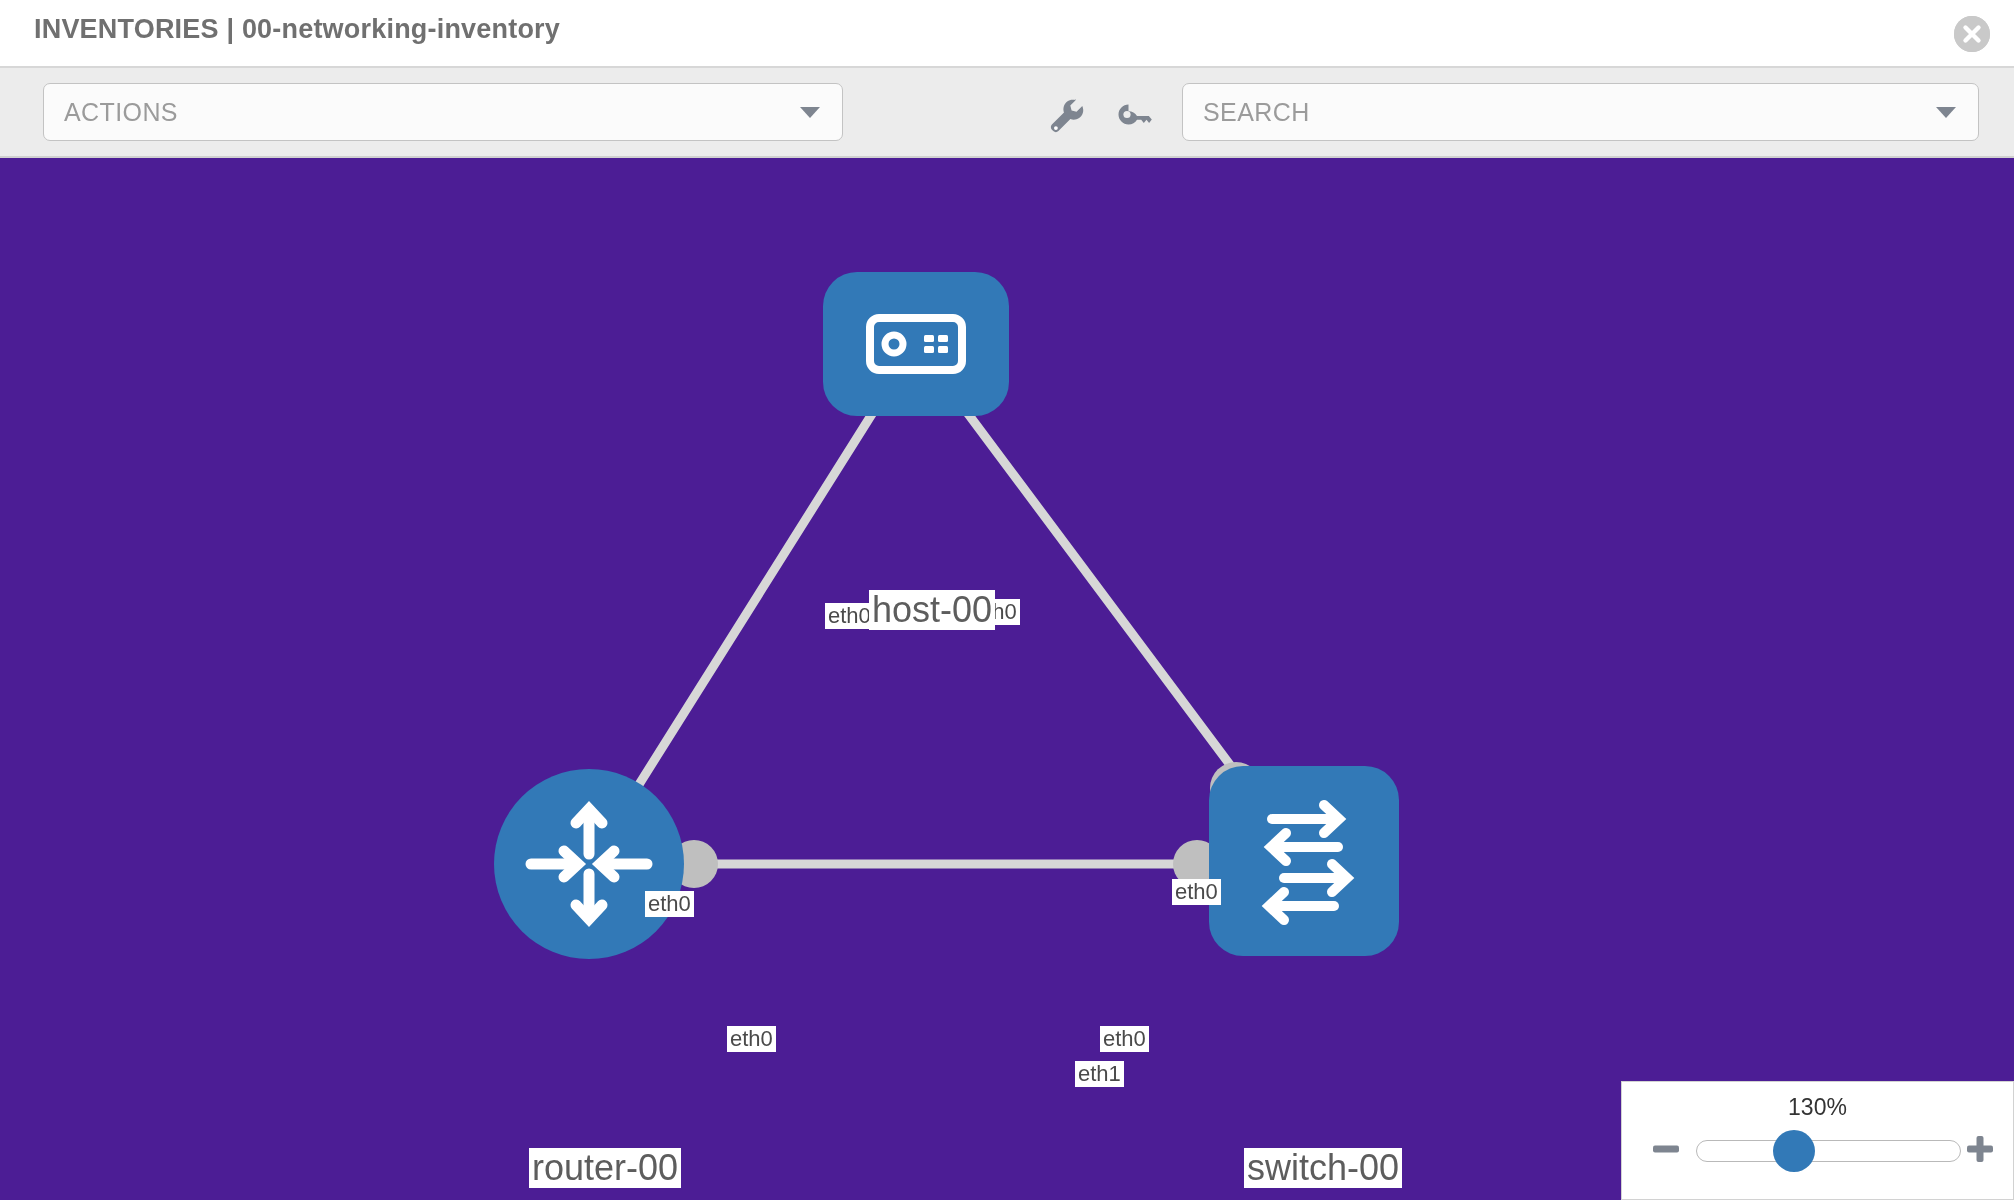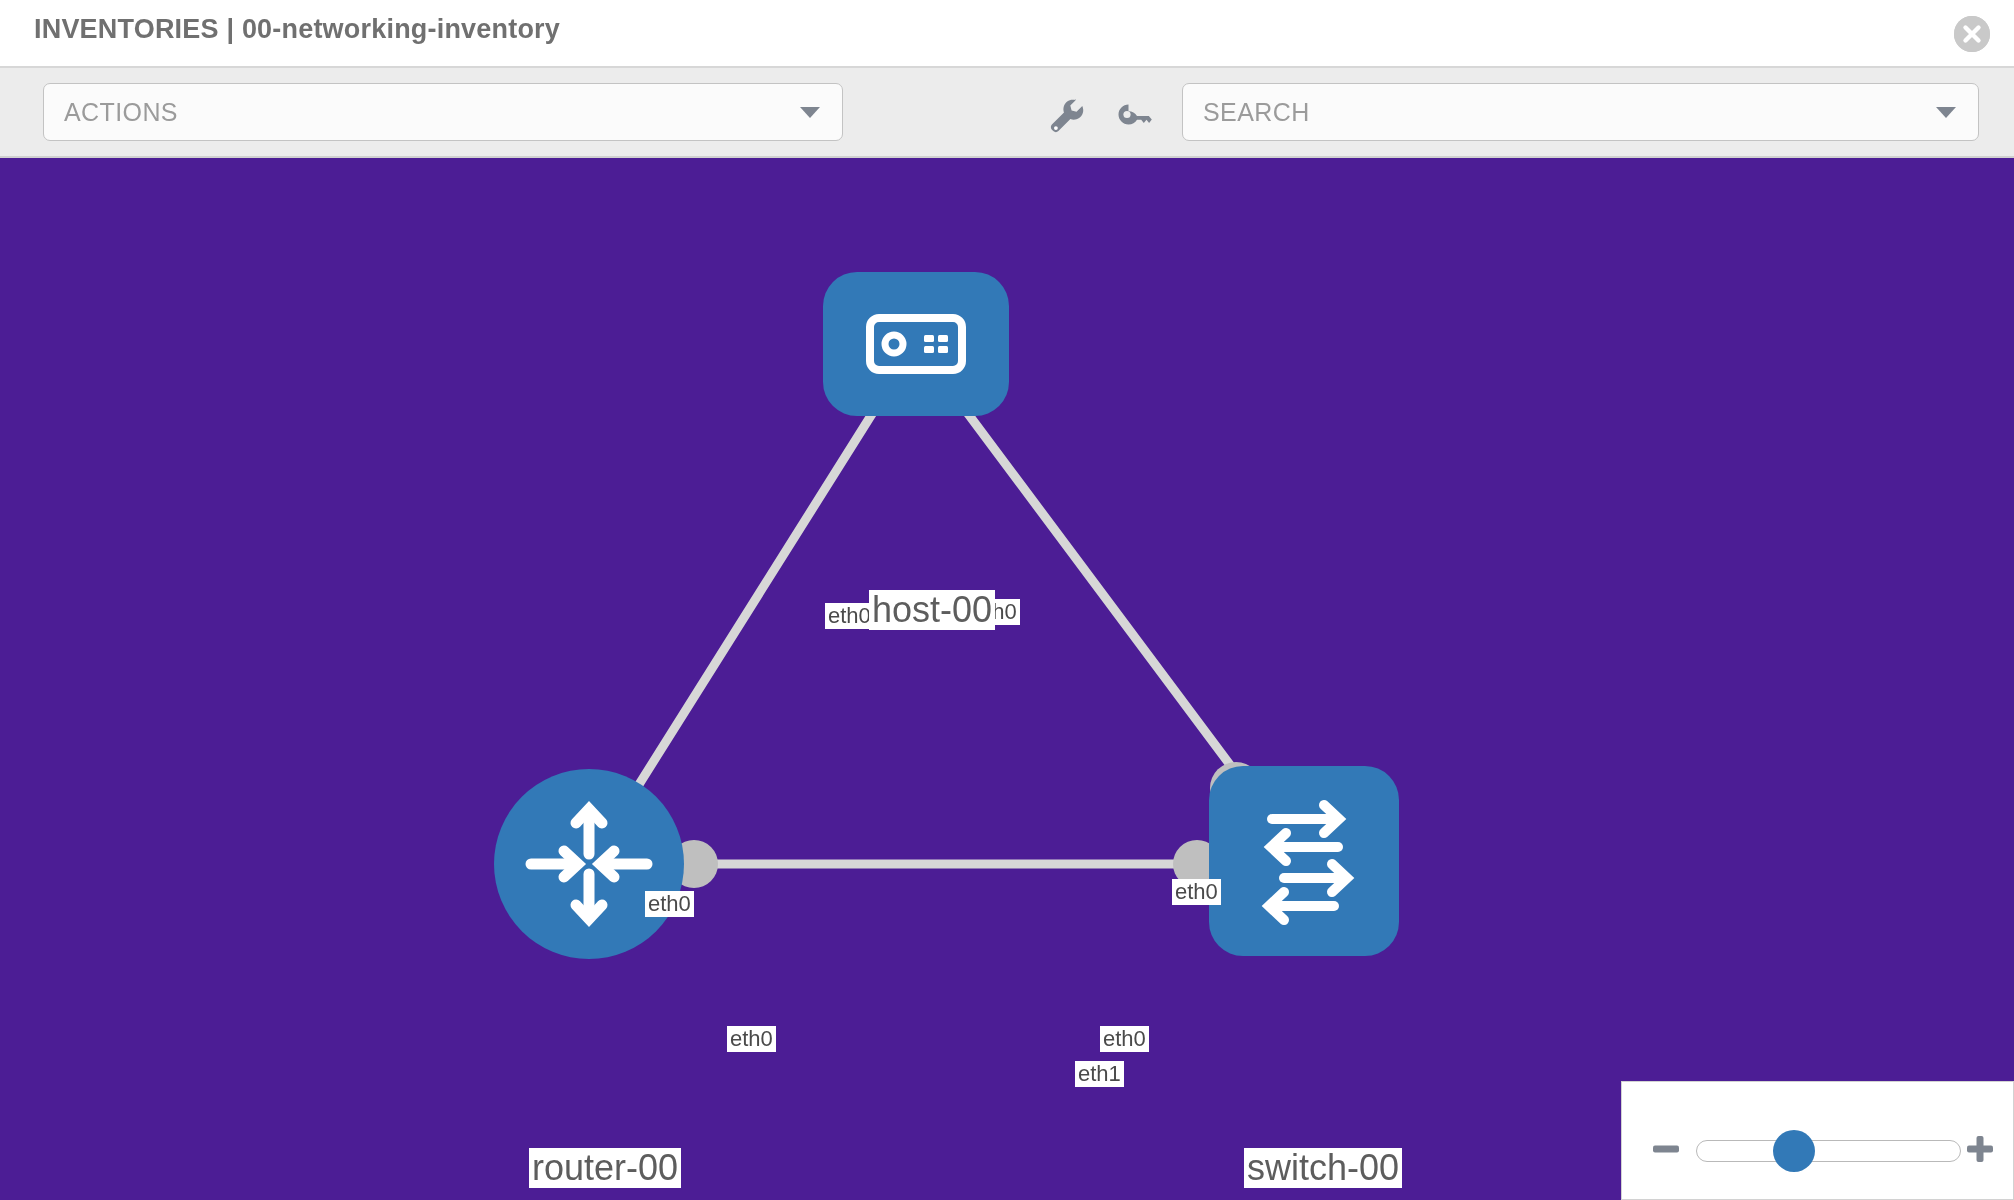"130%" div.zoom-value { html: none -> <div>130%</div> }
